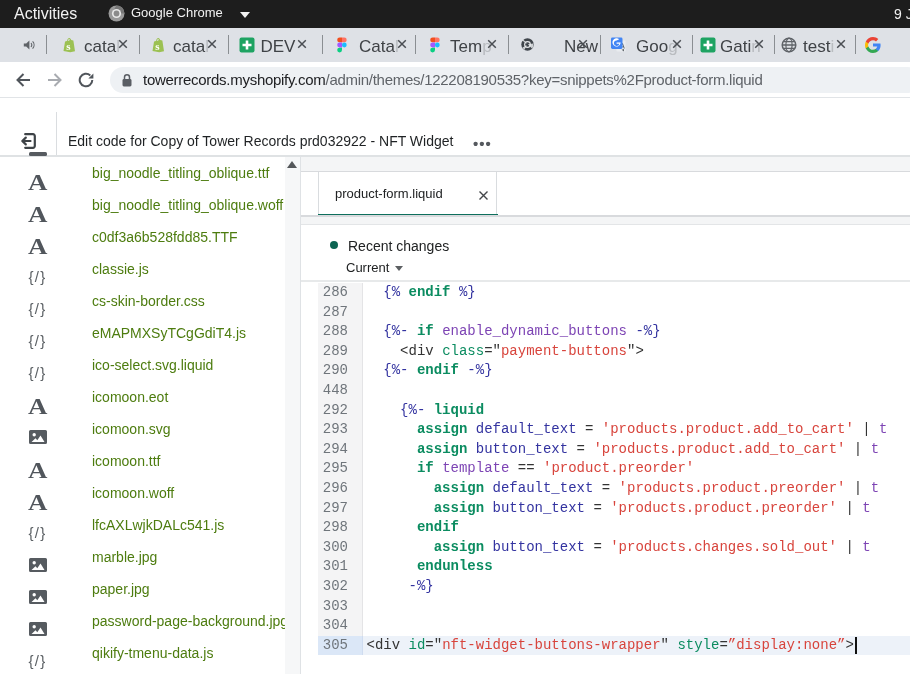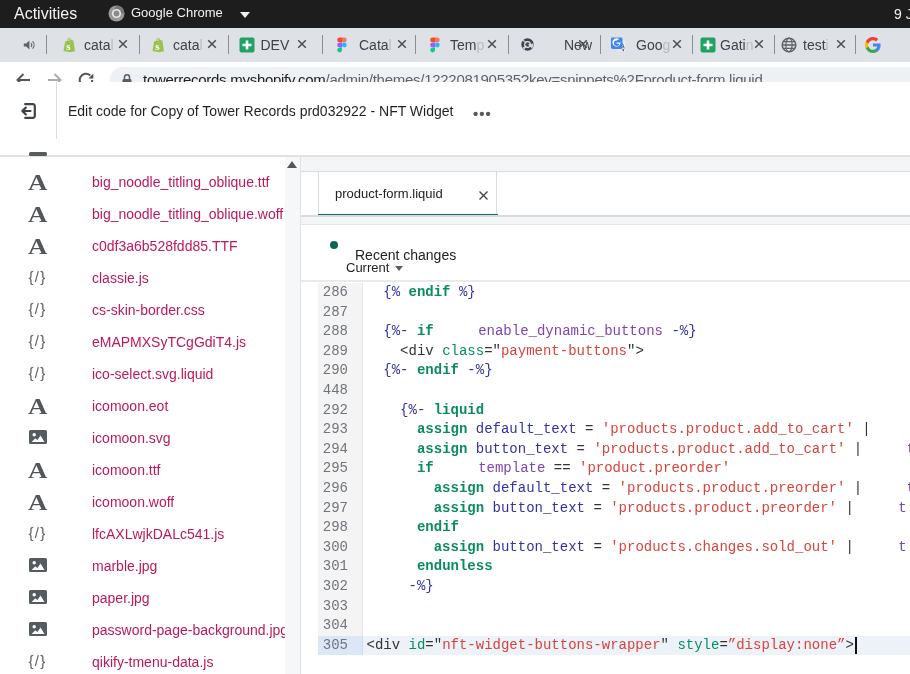"catal" .tablabel { font-size: 14px -> 17px }
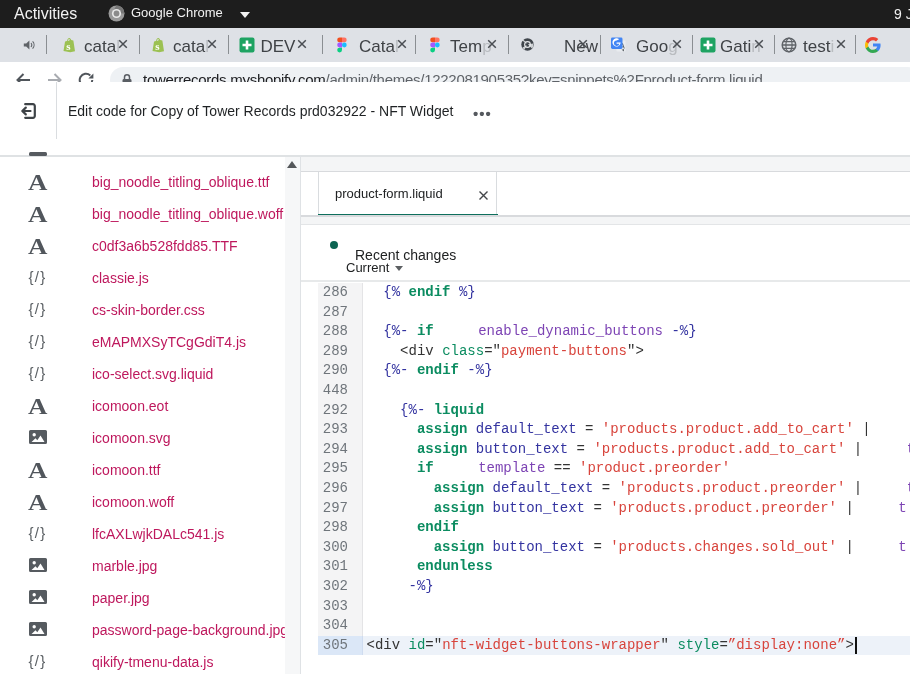"Edit code for Copy of" #shopheader { top: 82px -> 112px }
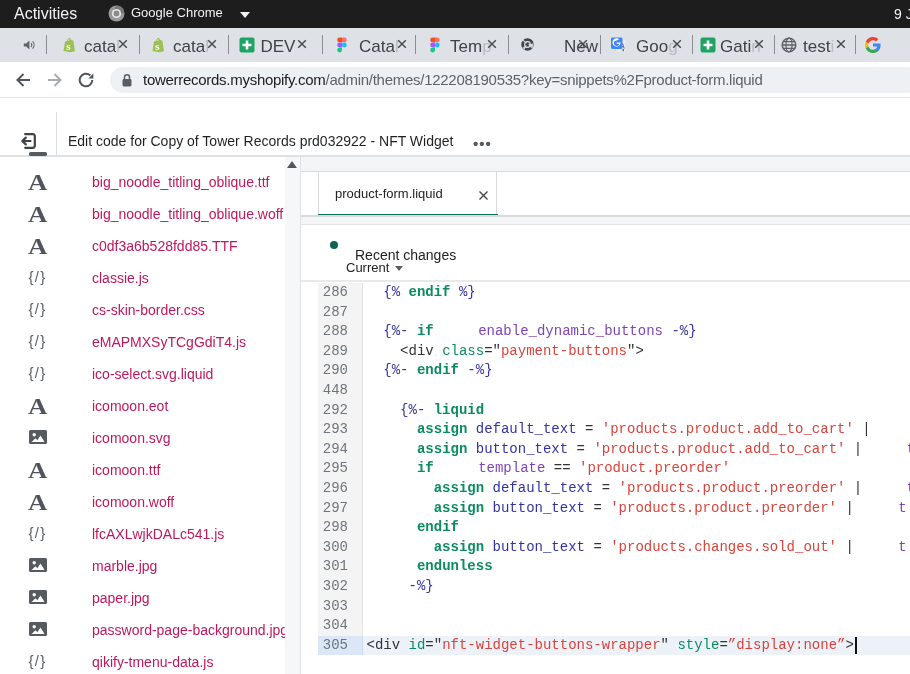"big_noodle_titling_oblique.ttf" .frow .label { color: #be185d -> #4d7c0f; top: 9px -> 0 }
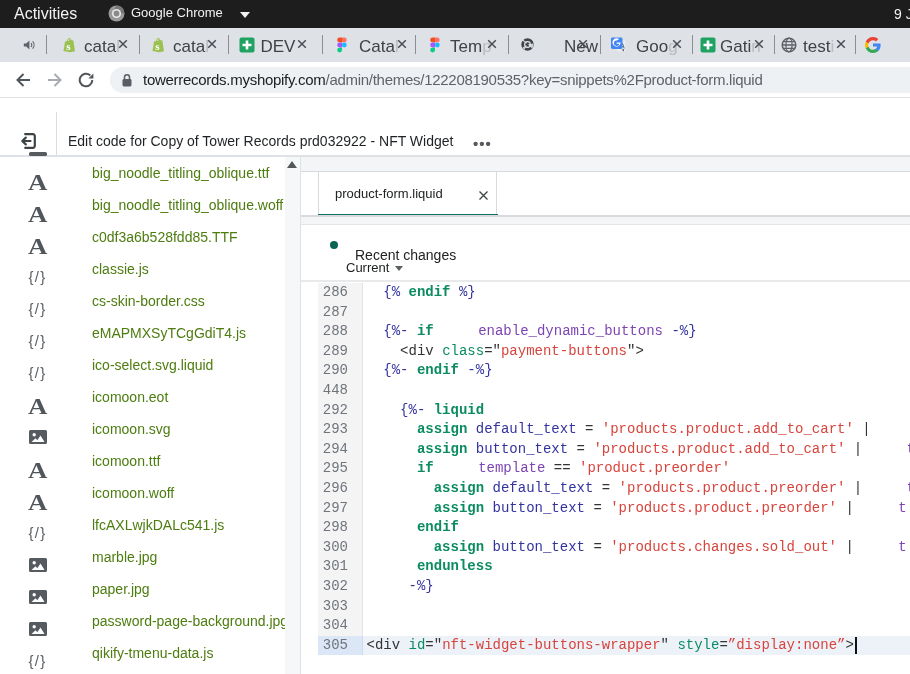"Recent changes" #recent .t1 { margin-left: 7px -> none; top: 21px -> 12px }
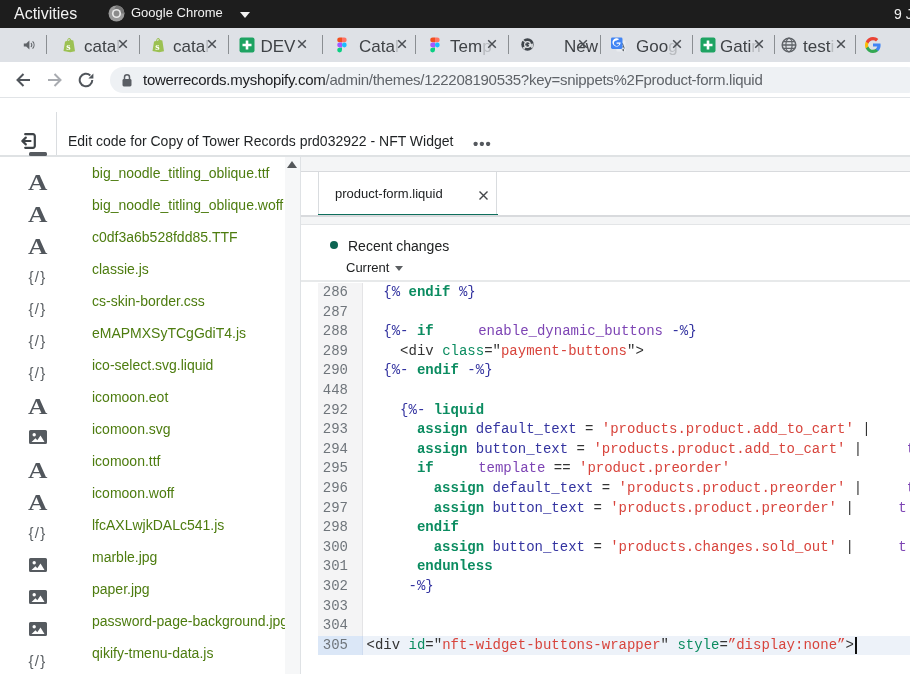"enable_dynamic_buttons" .v { margin-left: 36px -> none }
